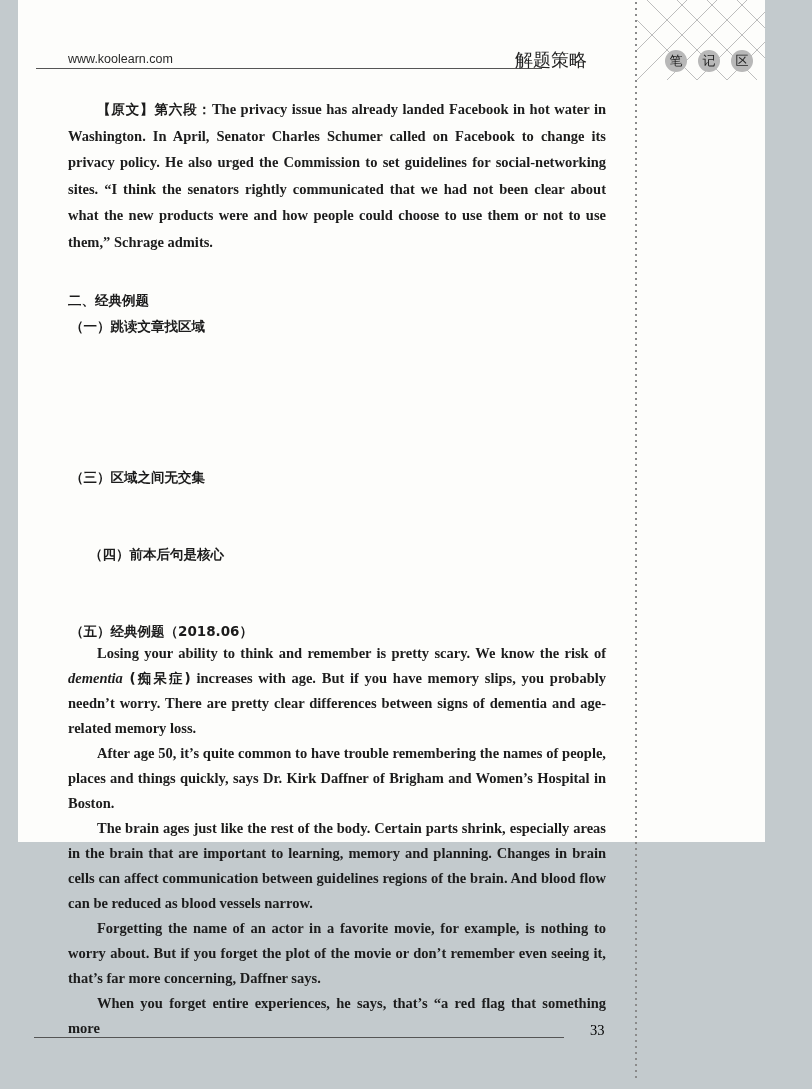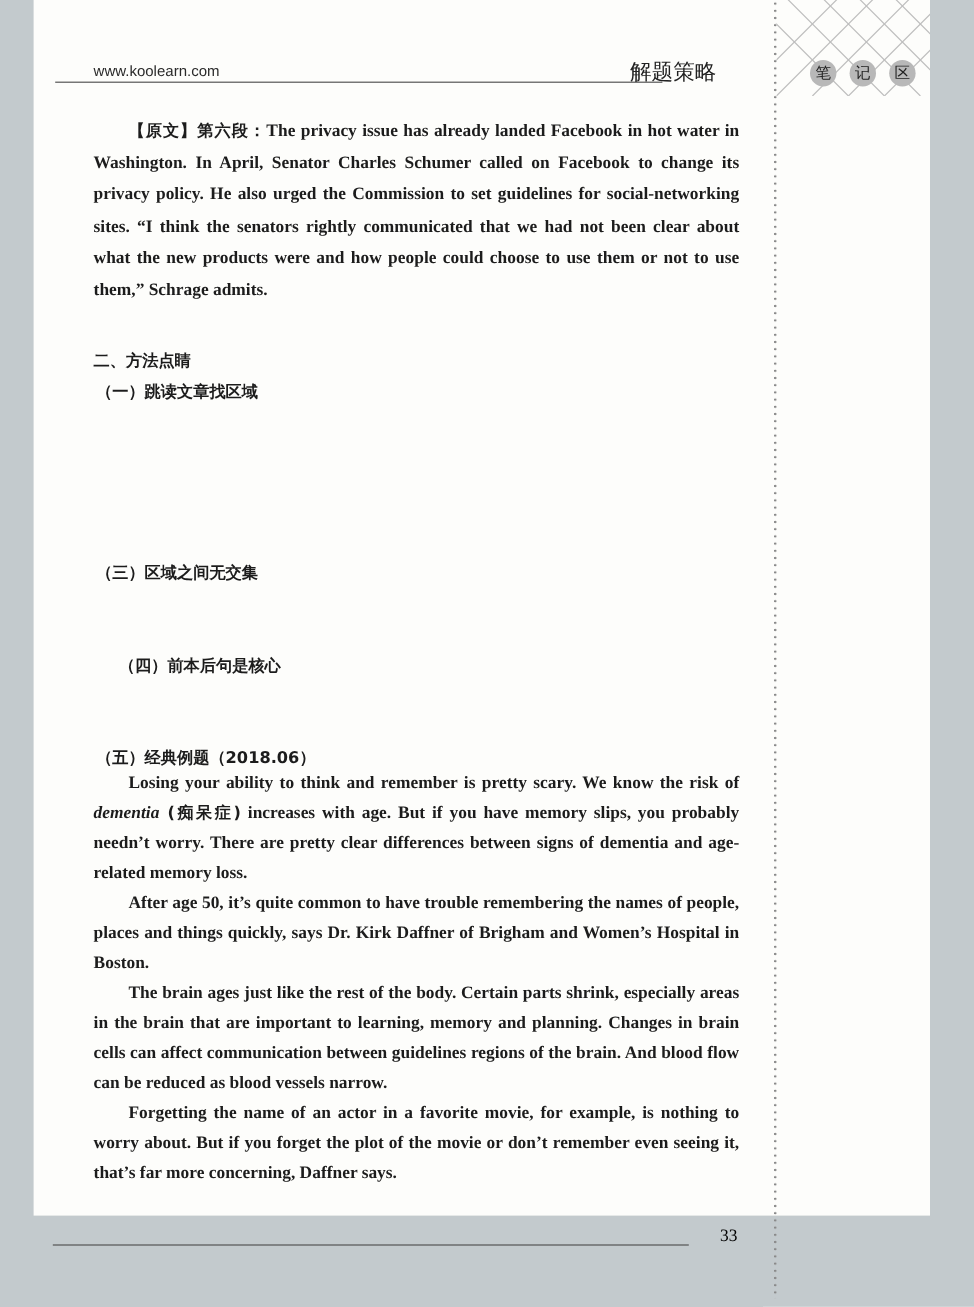"www.koolearn.com" .page { height: 1013px -> 842px; left: 28px -> 18px }
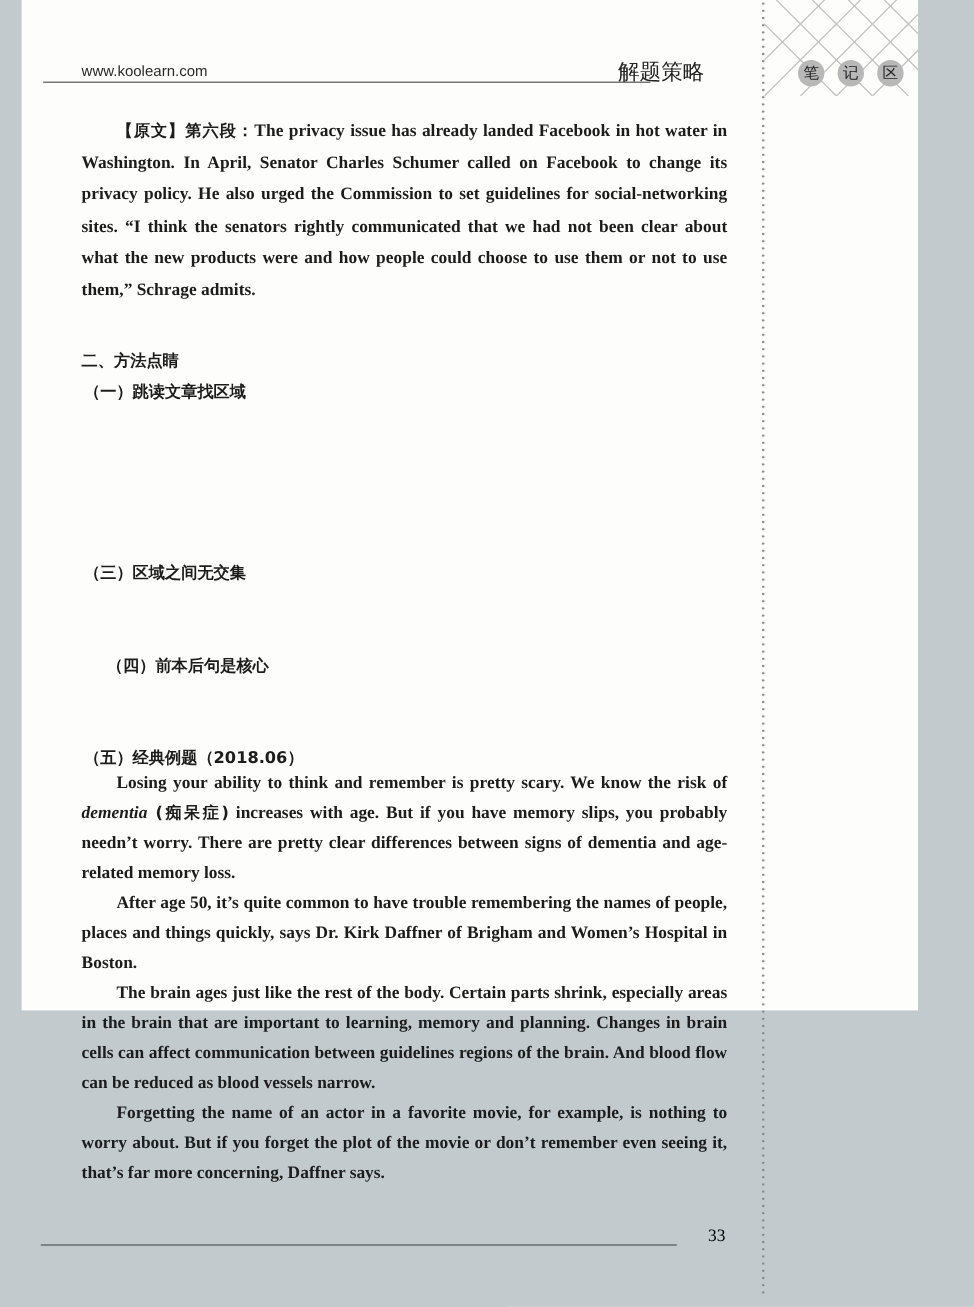"二、方法点睛" div.h2 { text: 方法点睛 -> 经典例题 }
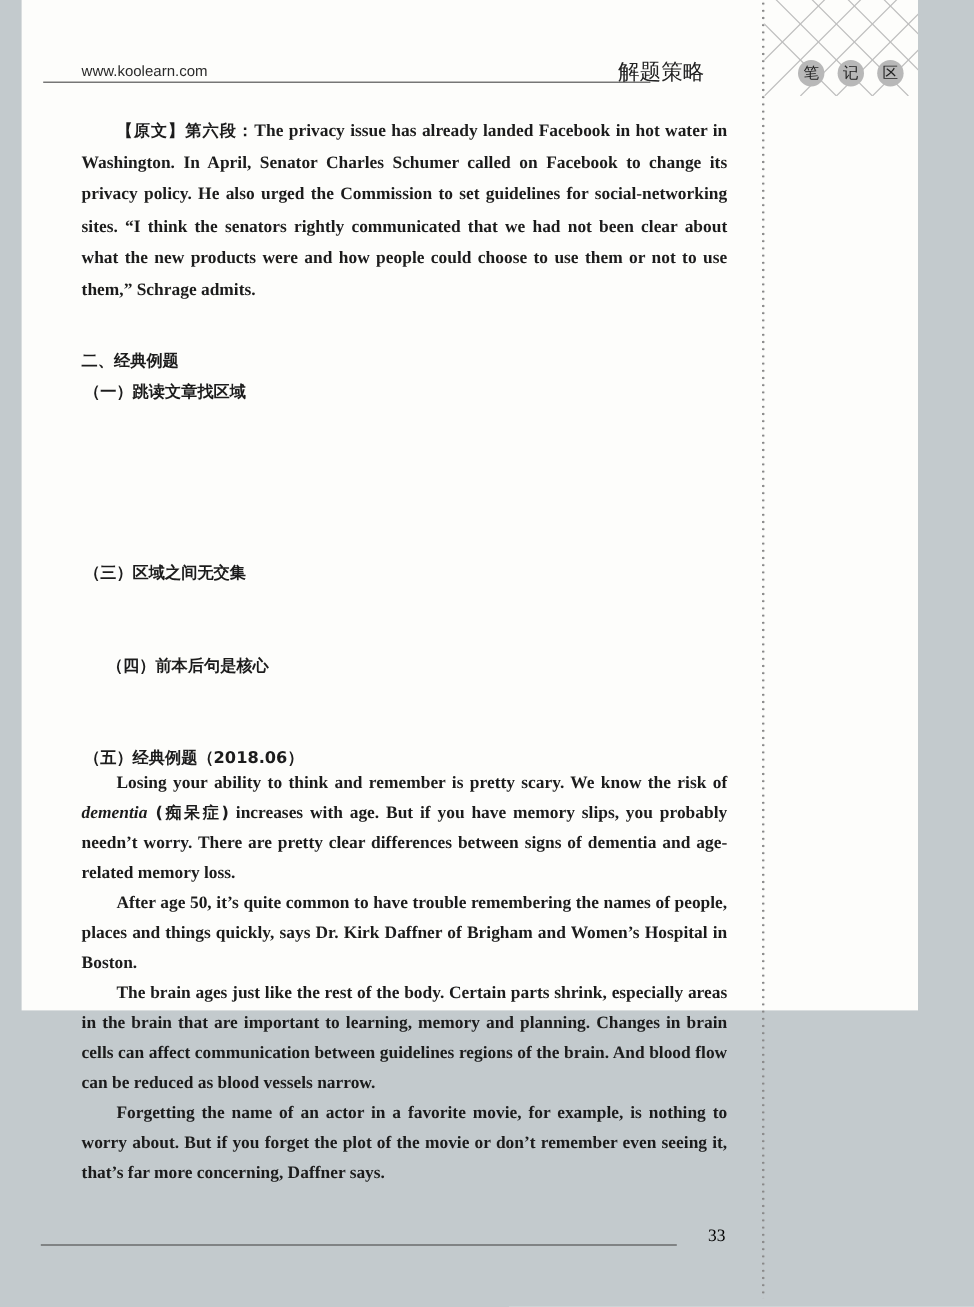"When you forget entire experiences," p.para { html: none -> <p>When you forget entire experiences, he says, that’s “a red flag that something more</p> }
